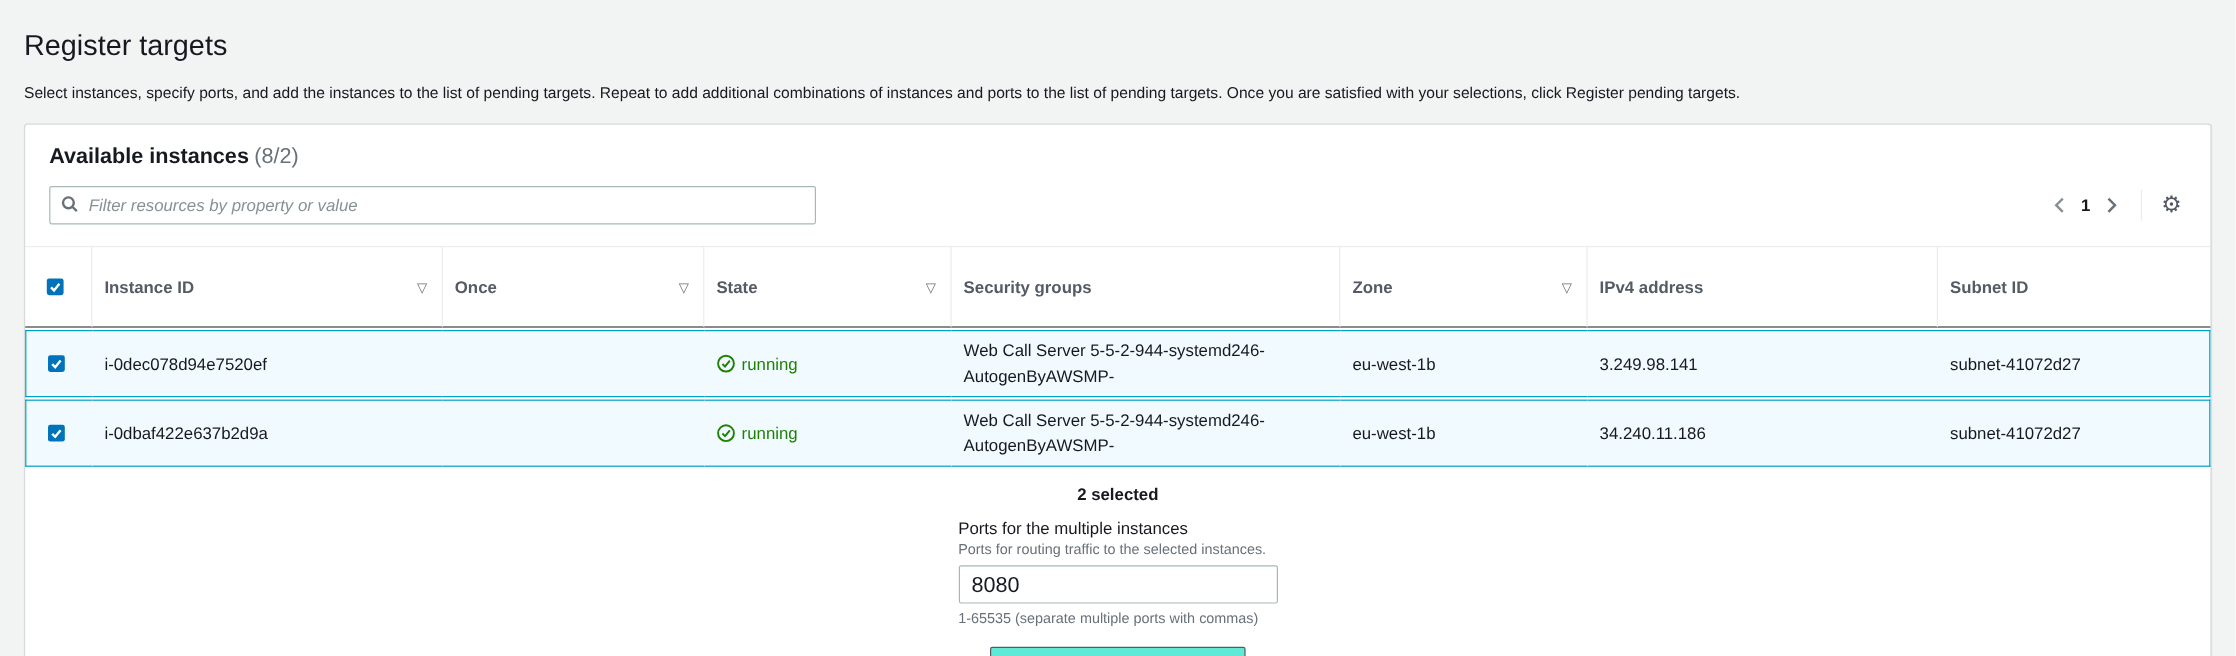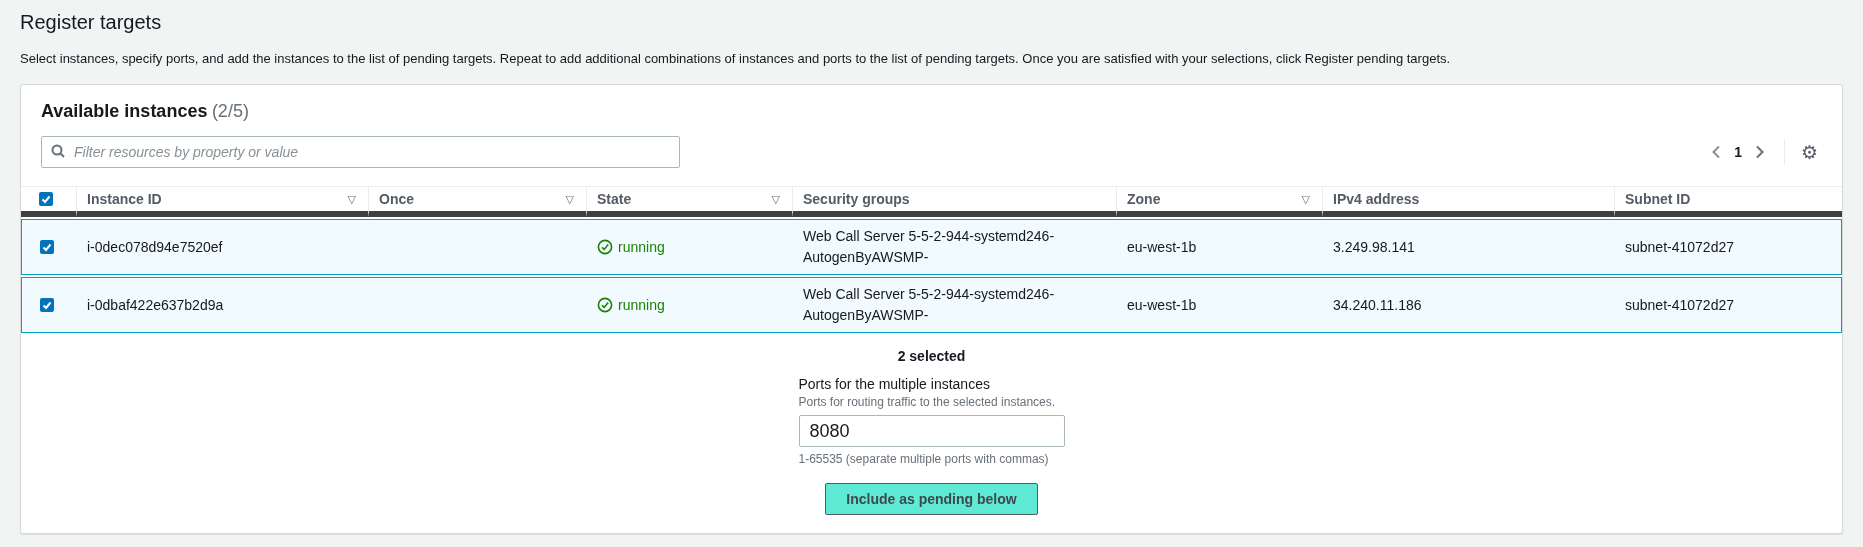"Register targets" .page-title { font-size: 20px -> 24px; padding-top: 9px -> 23px }
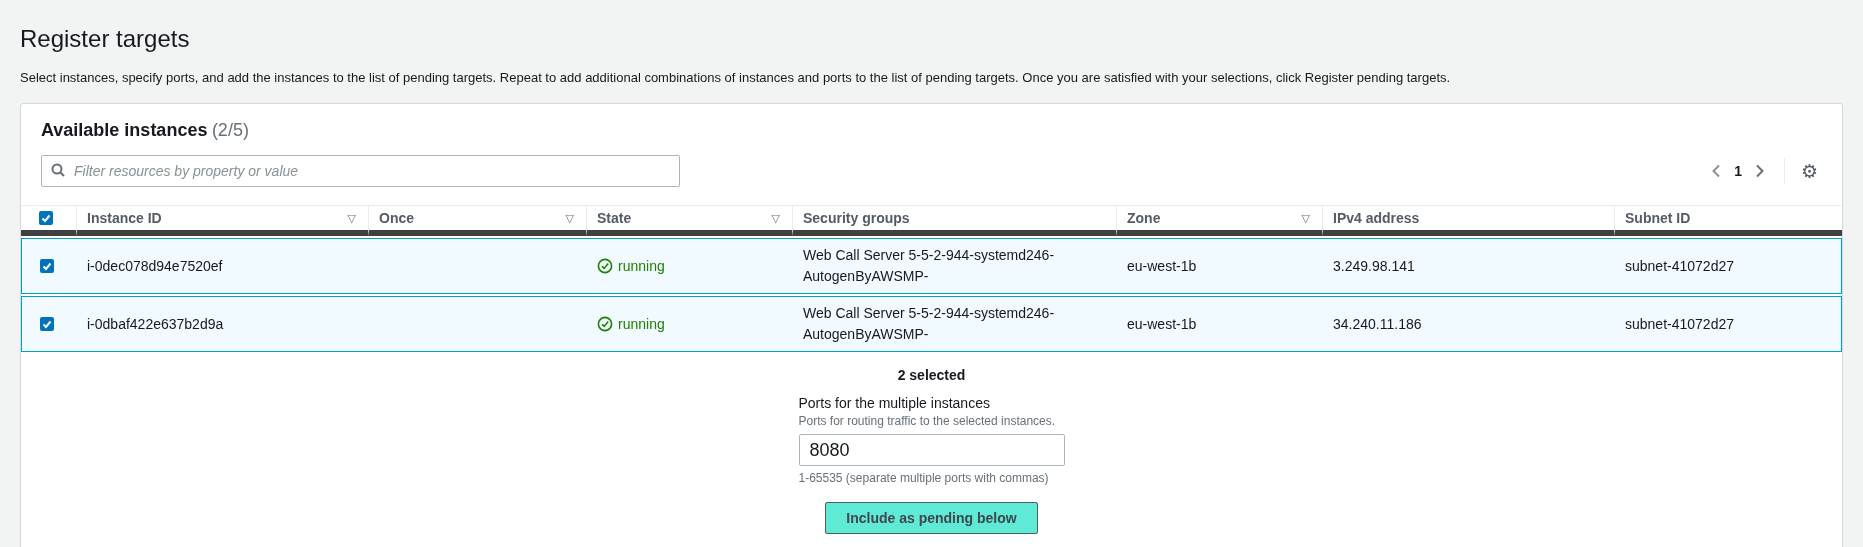"(2/5)" span.card-counter { text: 2/5 -> 8/2 }
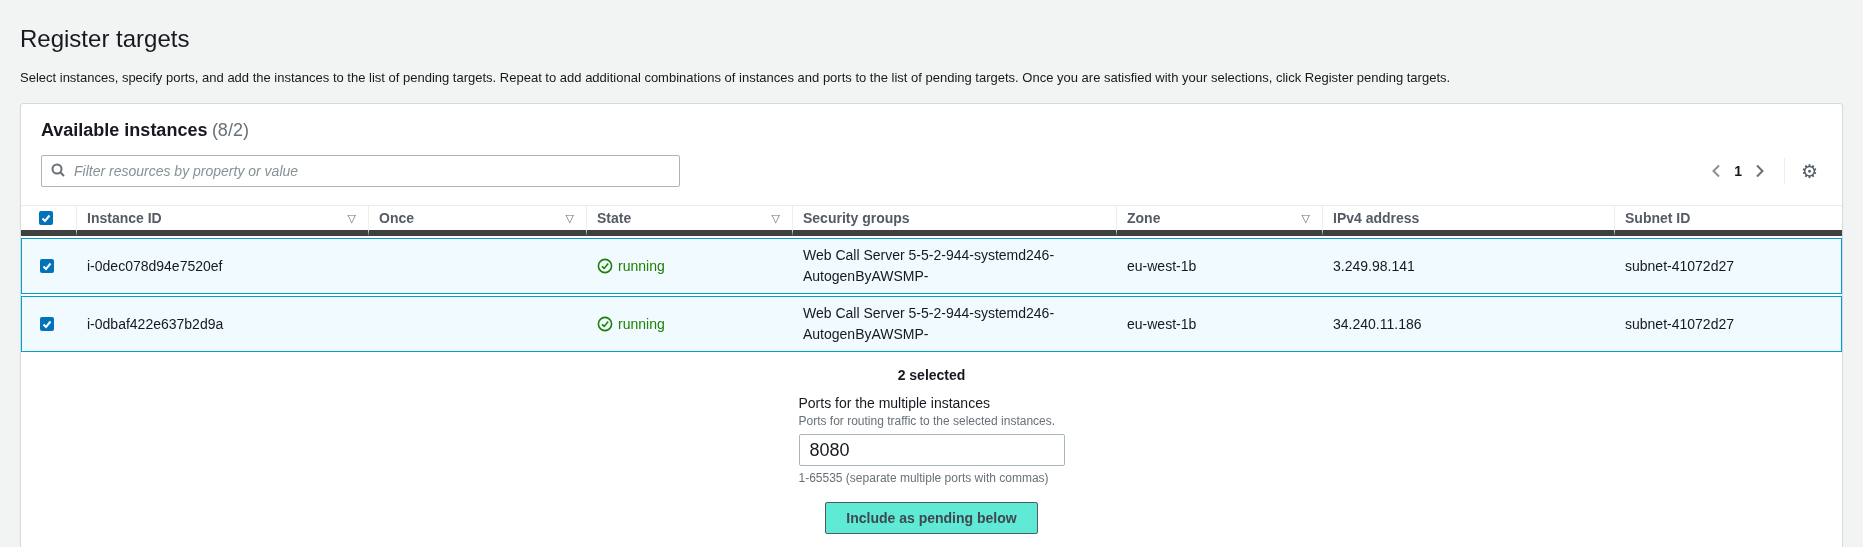"Instance ID" th { border-bottom: 6px solid #404040 -> 1px solid #404040; padding: 4px 10px -> 25px 10px }
